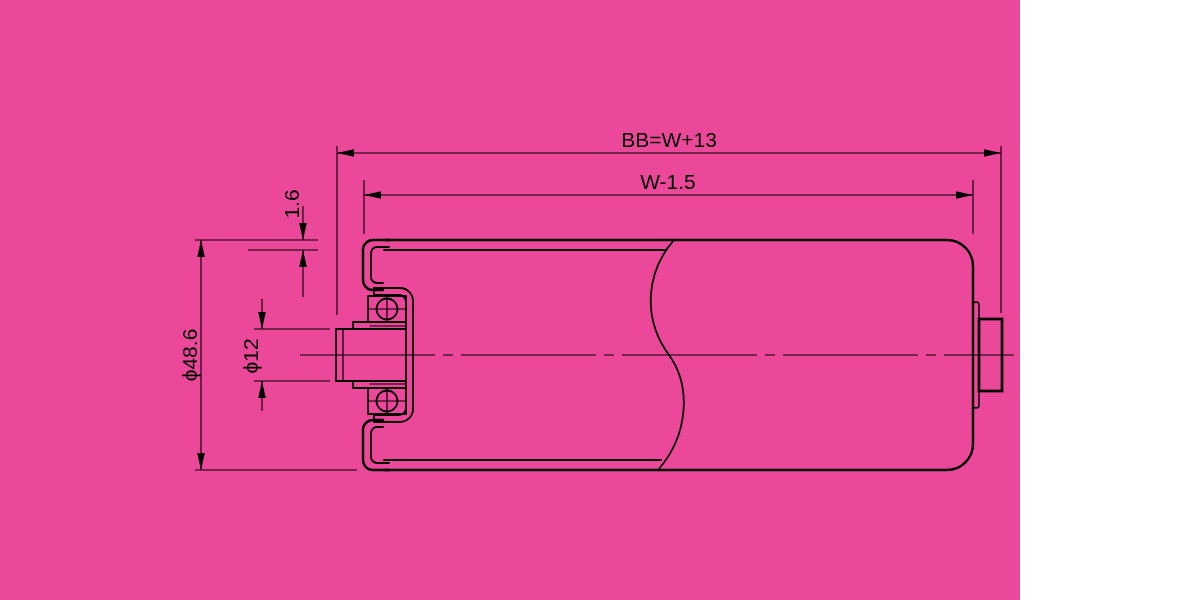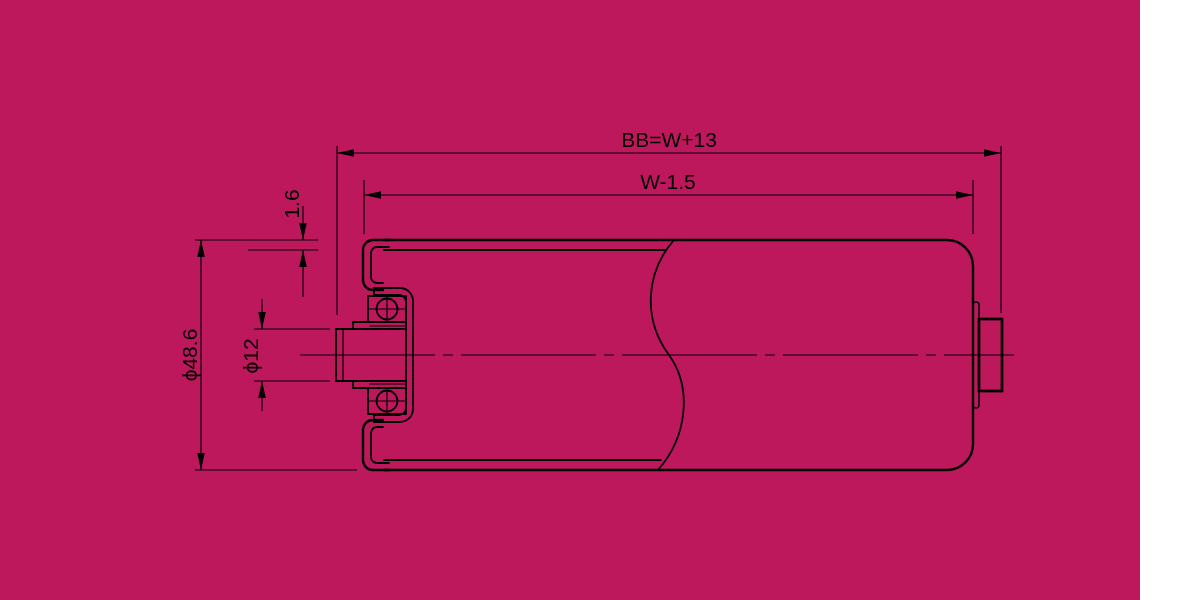"BB=W+13" .stage { background: #be185d -> #ec4899; width: 1140px -> 1020px }
